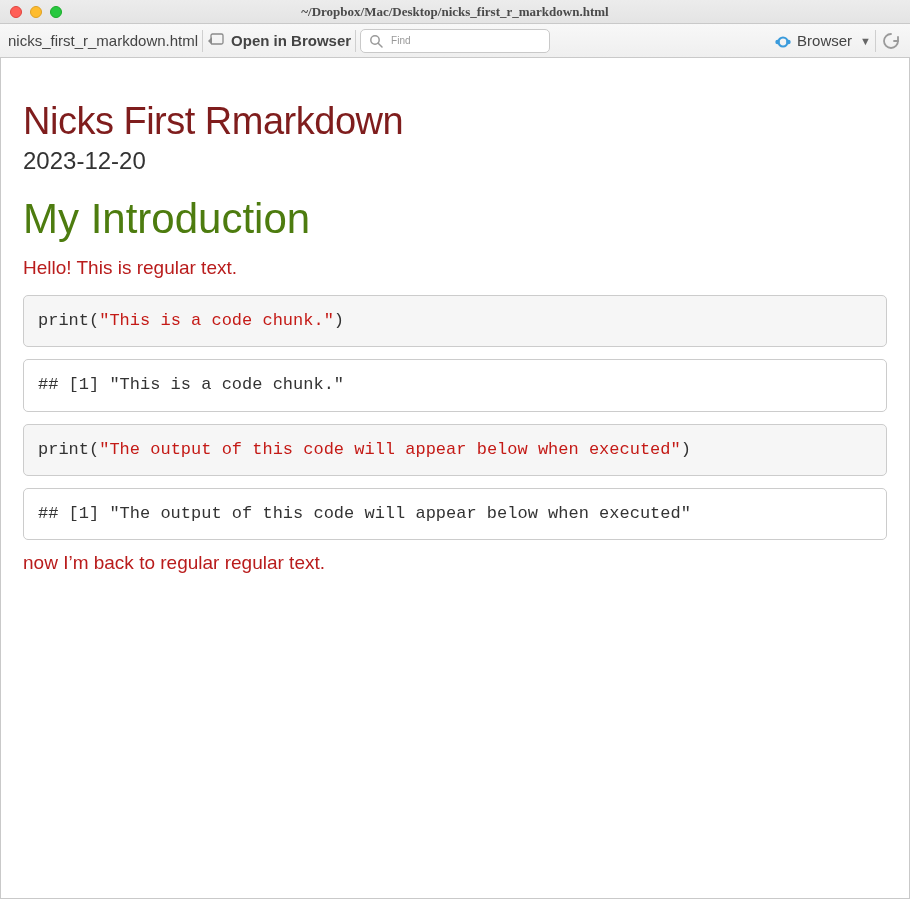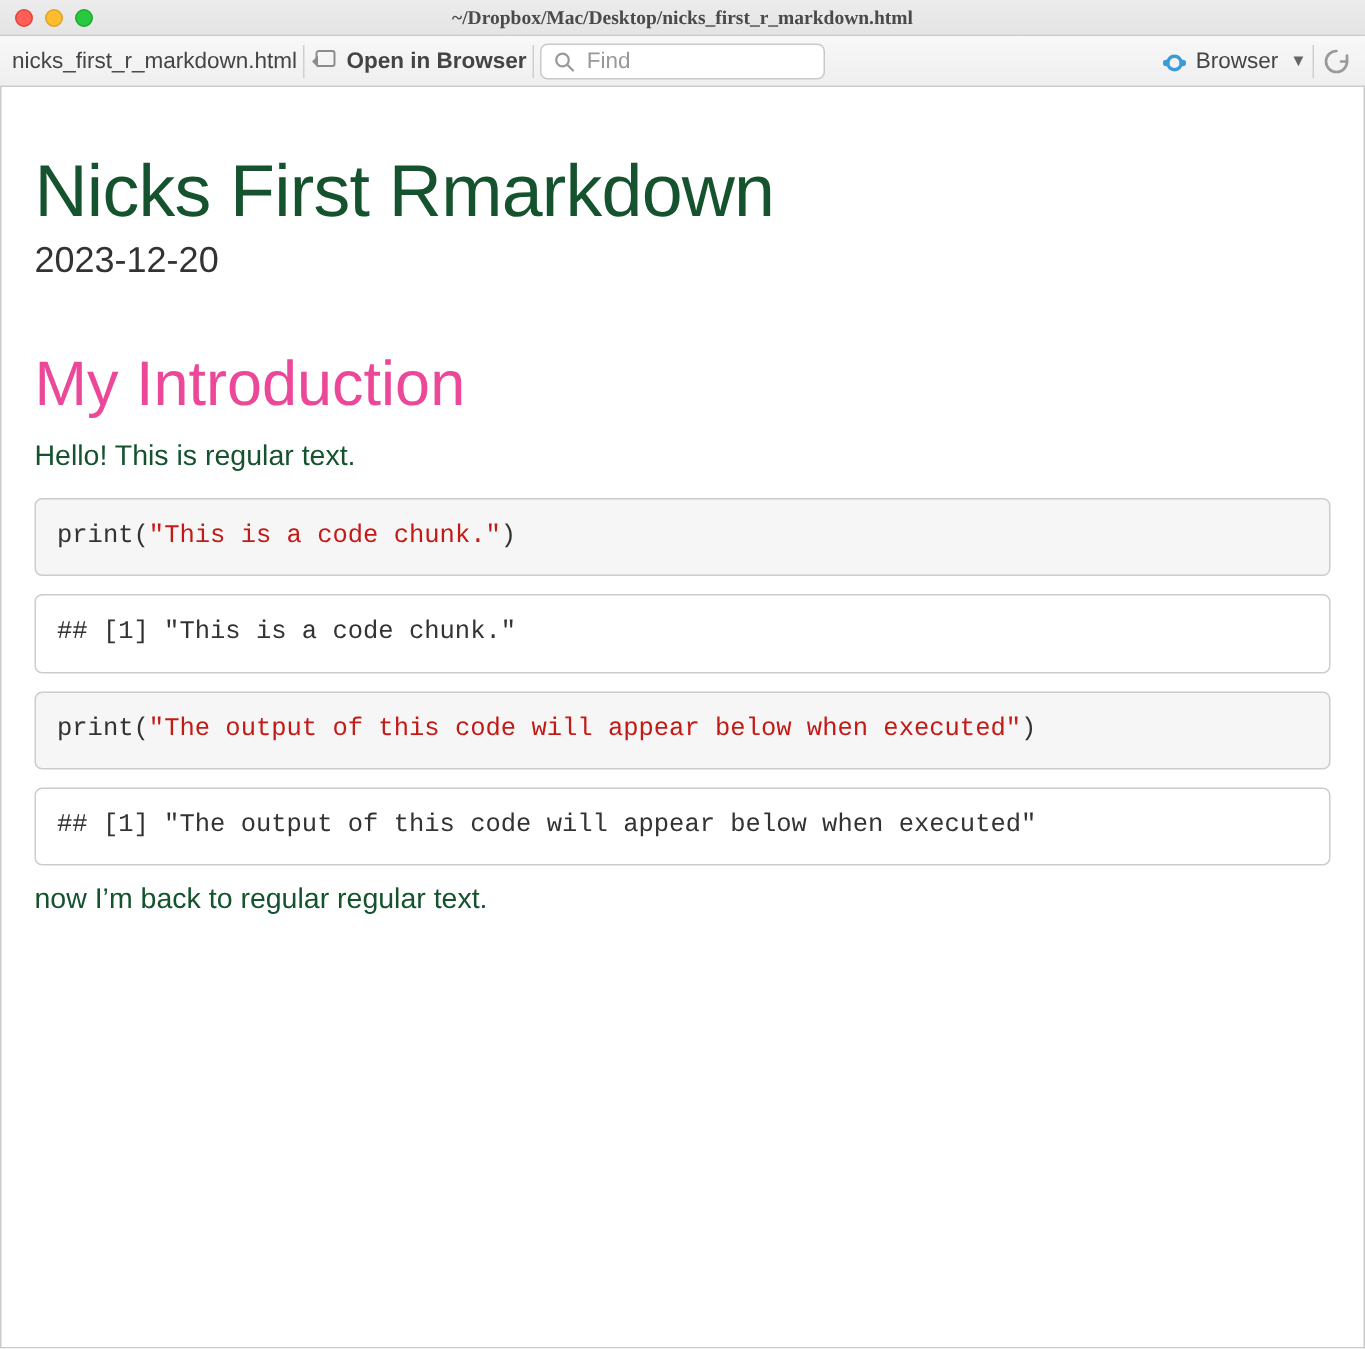"Find" .search-box input { font-size: 15px -> 10px }
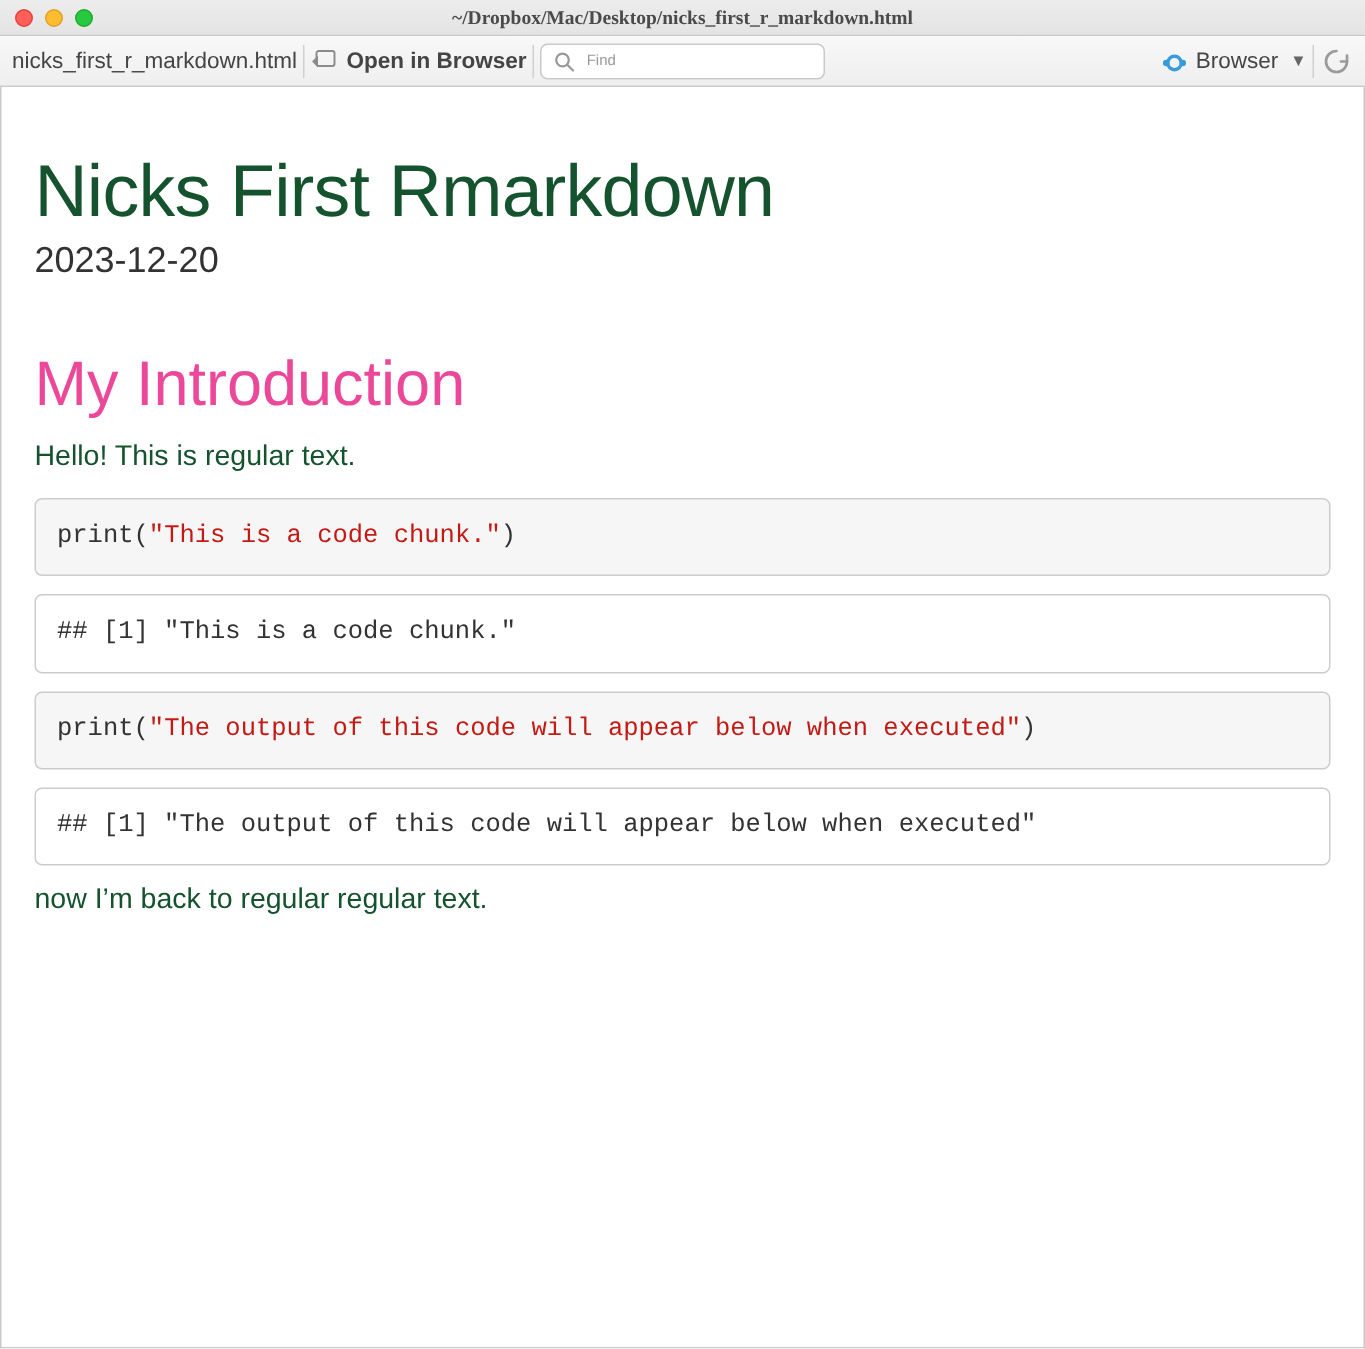"Nicks First Rmarkdown" h1.doc-title { color: #14532d -> #7f1d1d; font-size: 49px -> 38px }
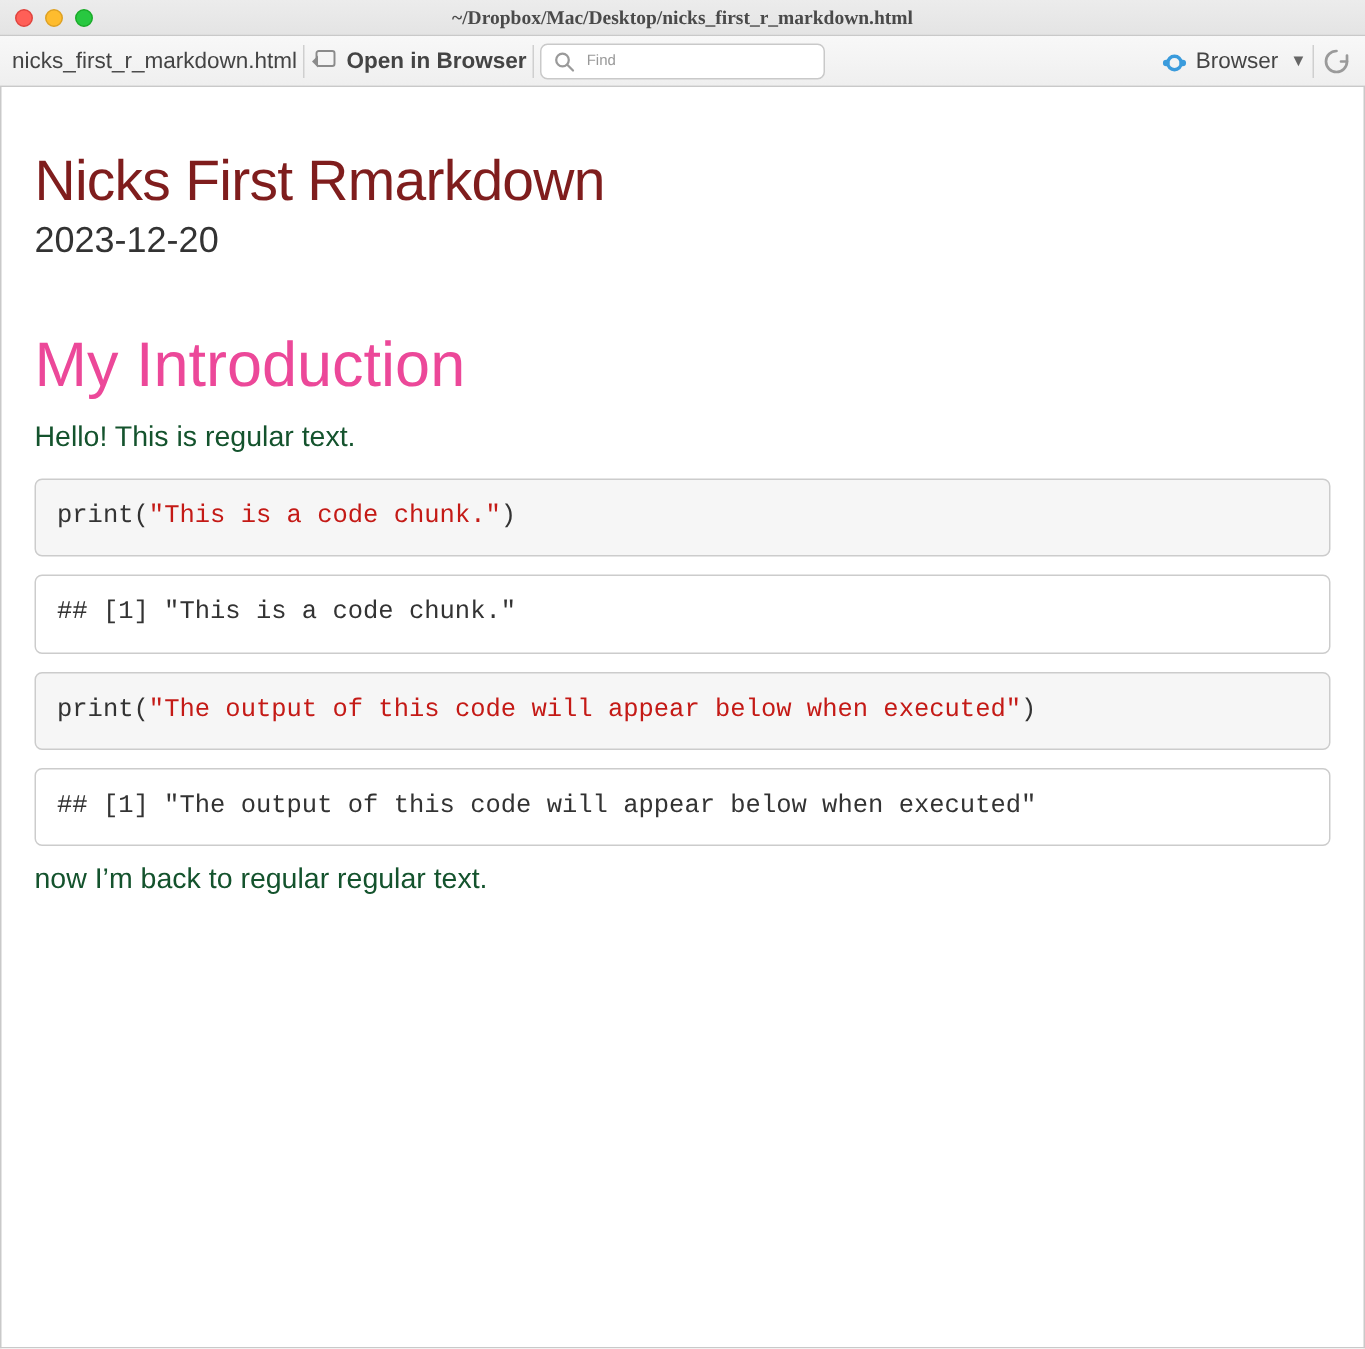"2023-12-20" .doc-date { margin: 0 0 44px 0 -> 0 0 20px 0 }
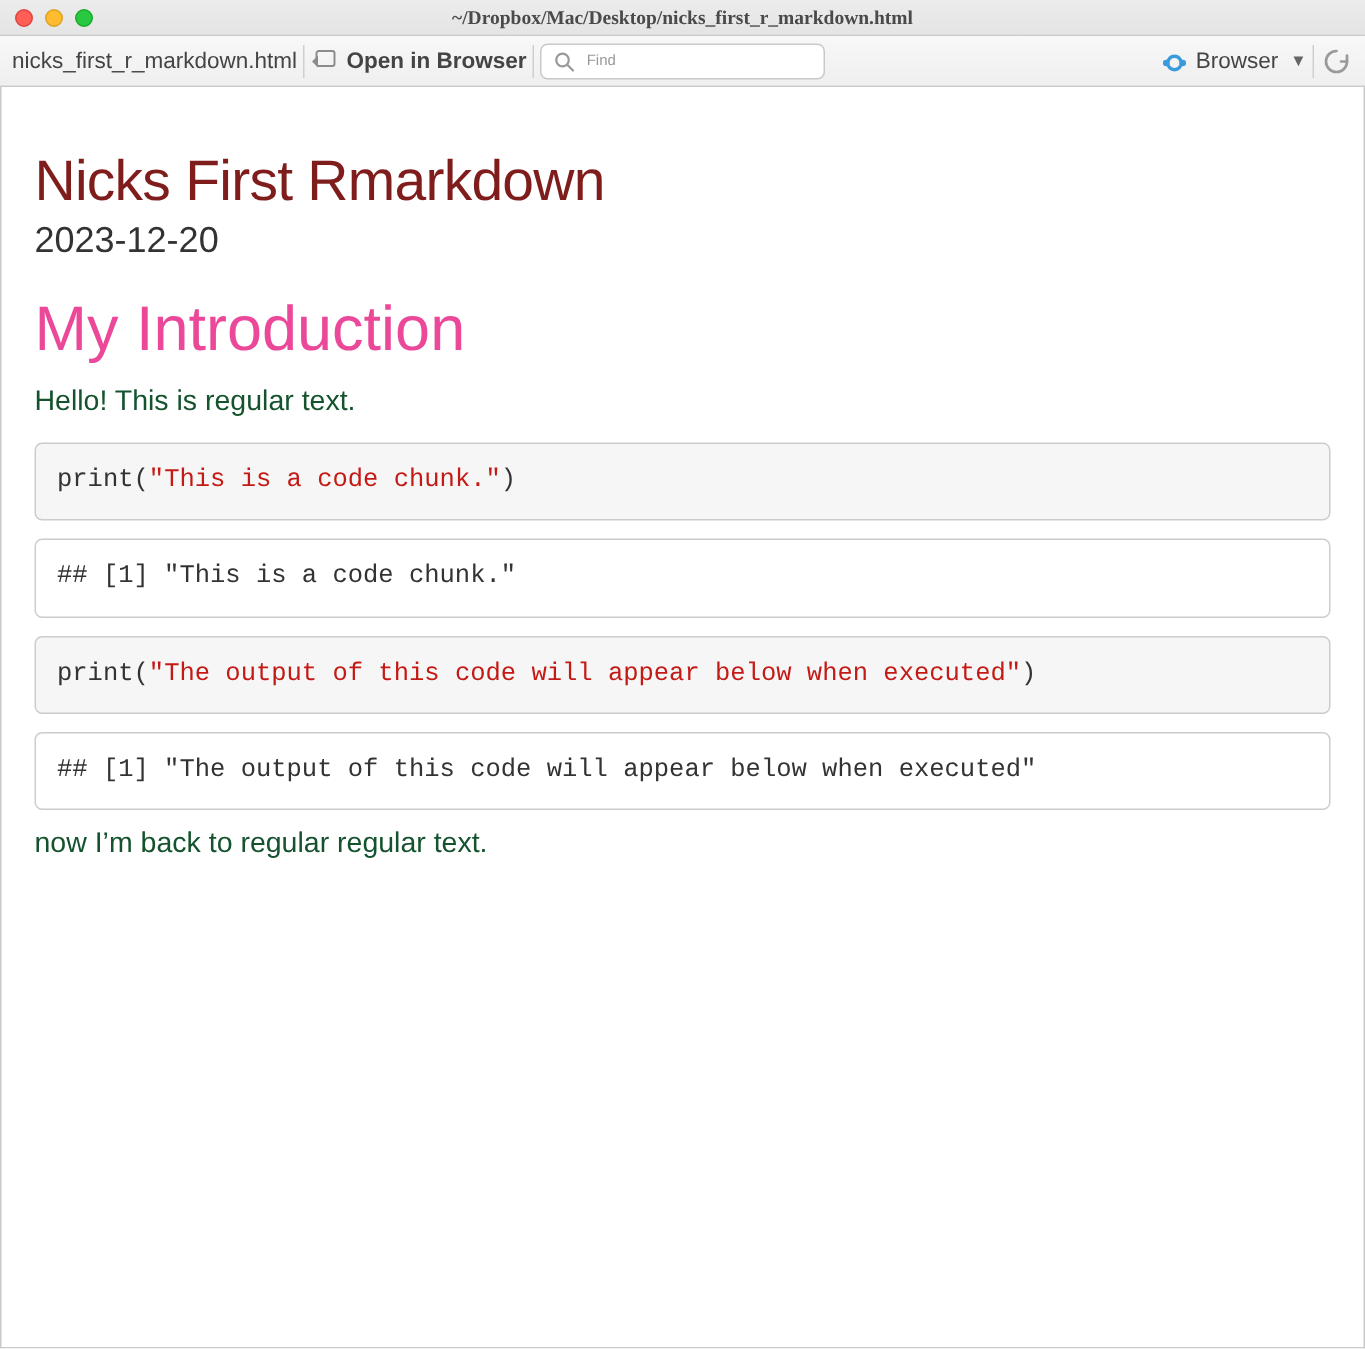"My Introduction" h2.doc-h2 { color: #ec4899 -> #4d7c0f }
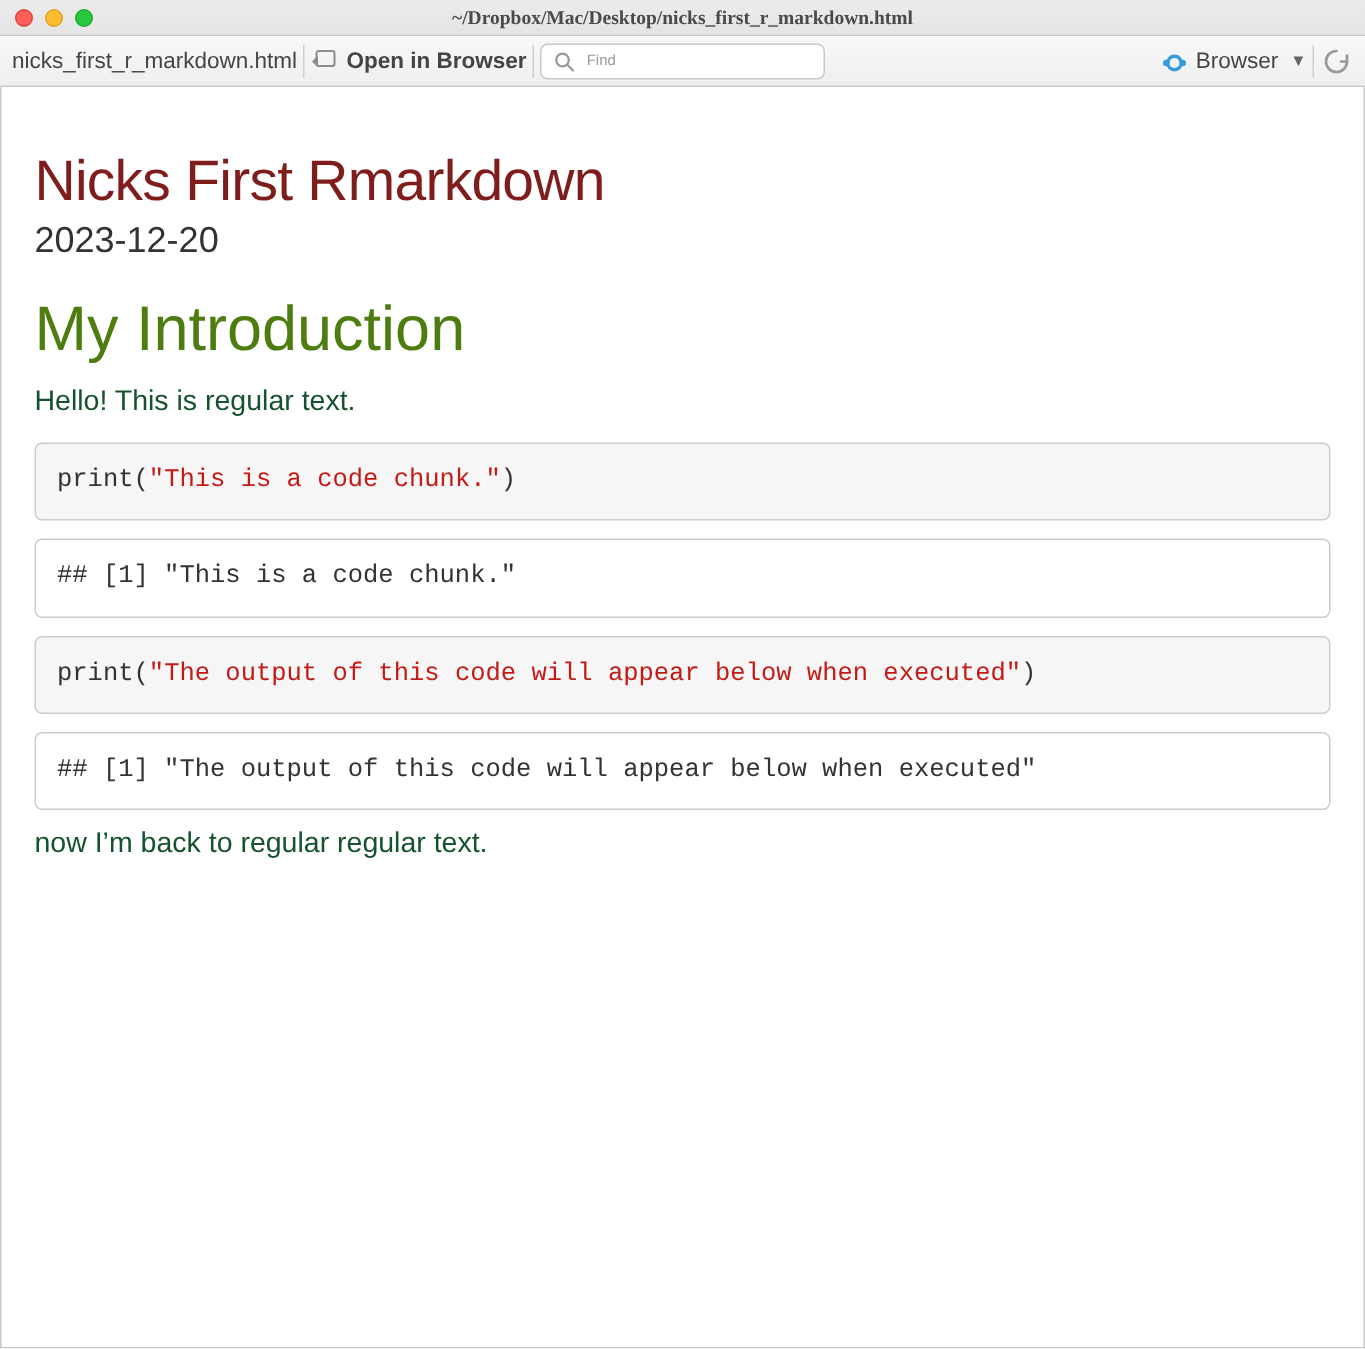"Hello! This is regular text." p.doc-p { color: #14532d -> #b91c1c }
